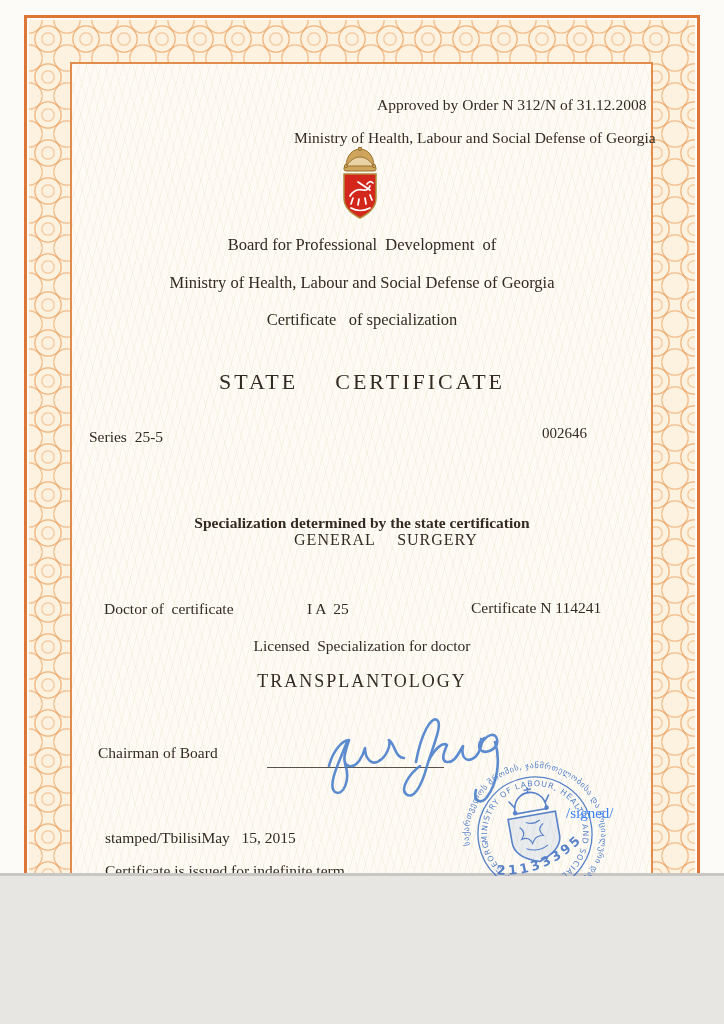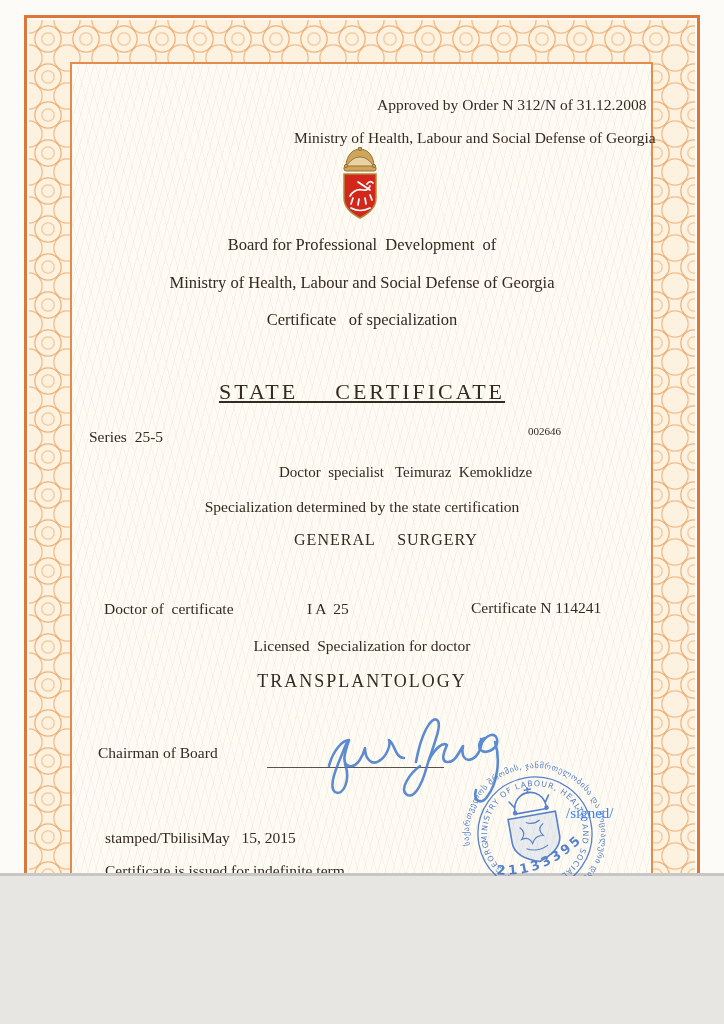"STATE CERTIFICATE" .l-title { text-decoration: underline -> none; top: 379px -> 369px }
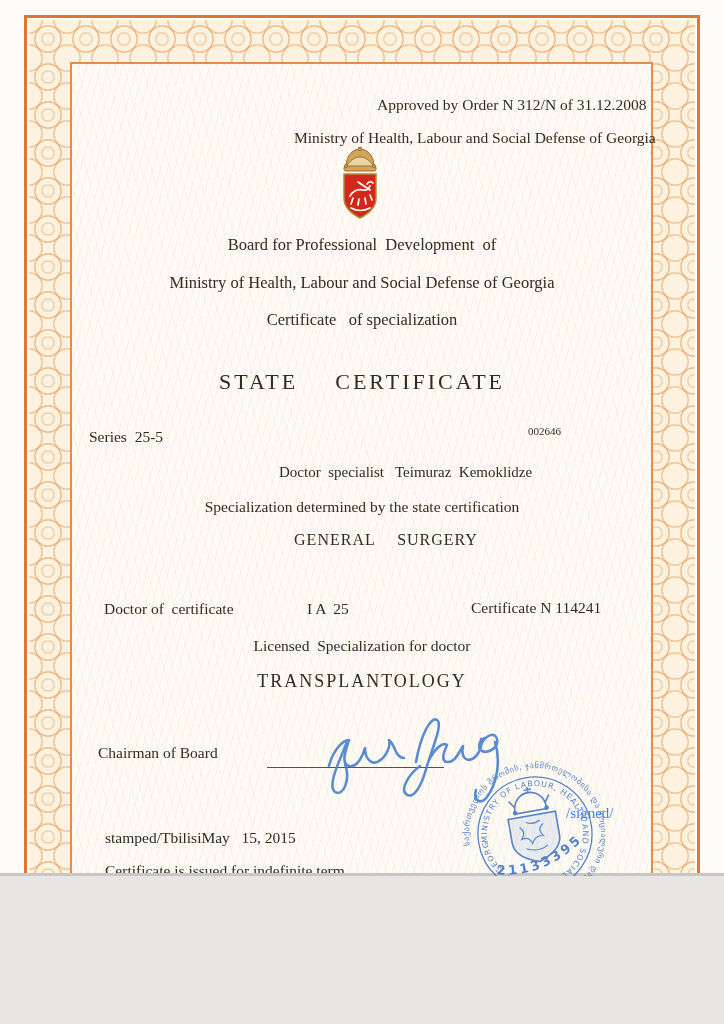"002646" .l-number { font-size: 11px -> 15px; left: 528px -> 542px }
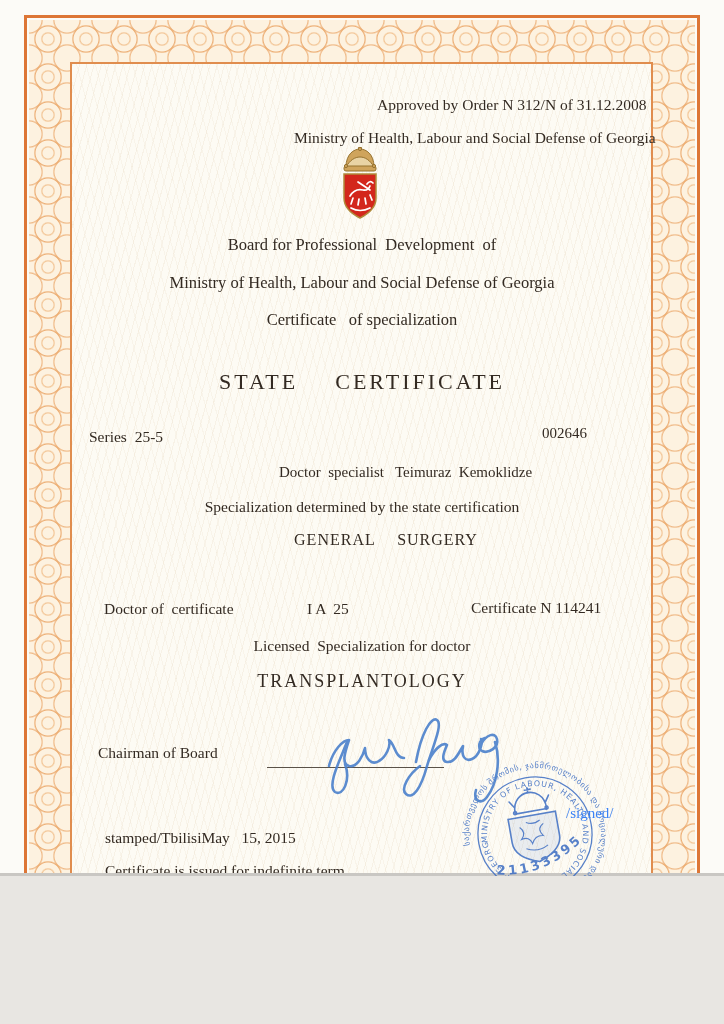"Doctor specialist Teimuraz Kemoklidze" div.line { html: <div>Doctor specialist Teimuraz Kemoklidze</div> -> none }
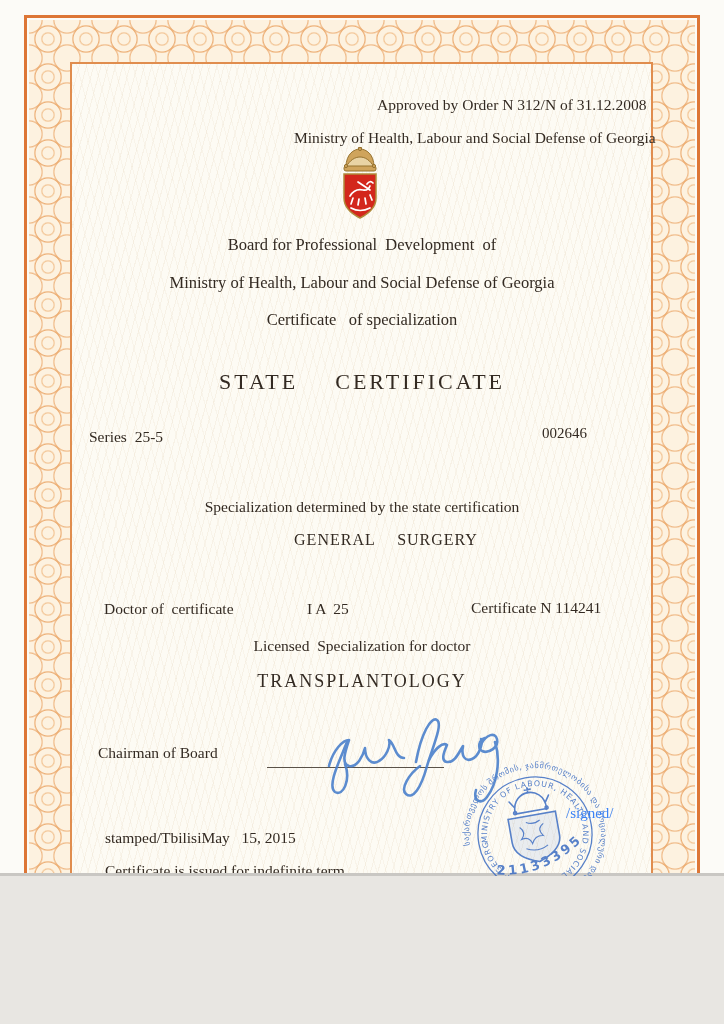"Specialization determined by the state" .l-specnote { font-weight: none -> bold; top: 498px -> 514px }
